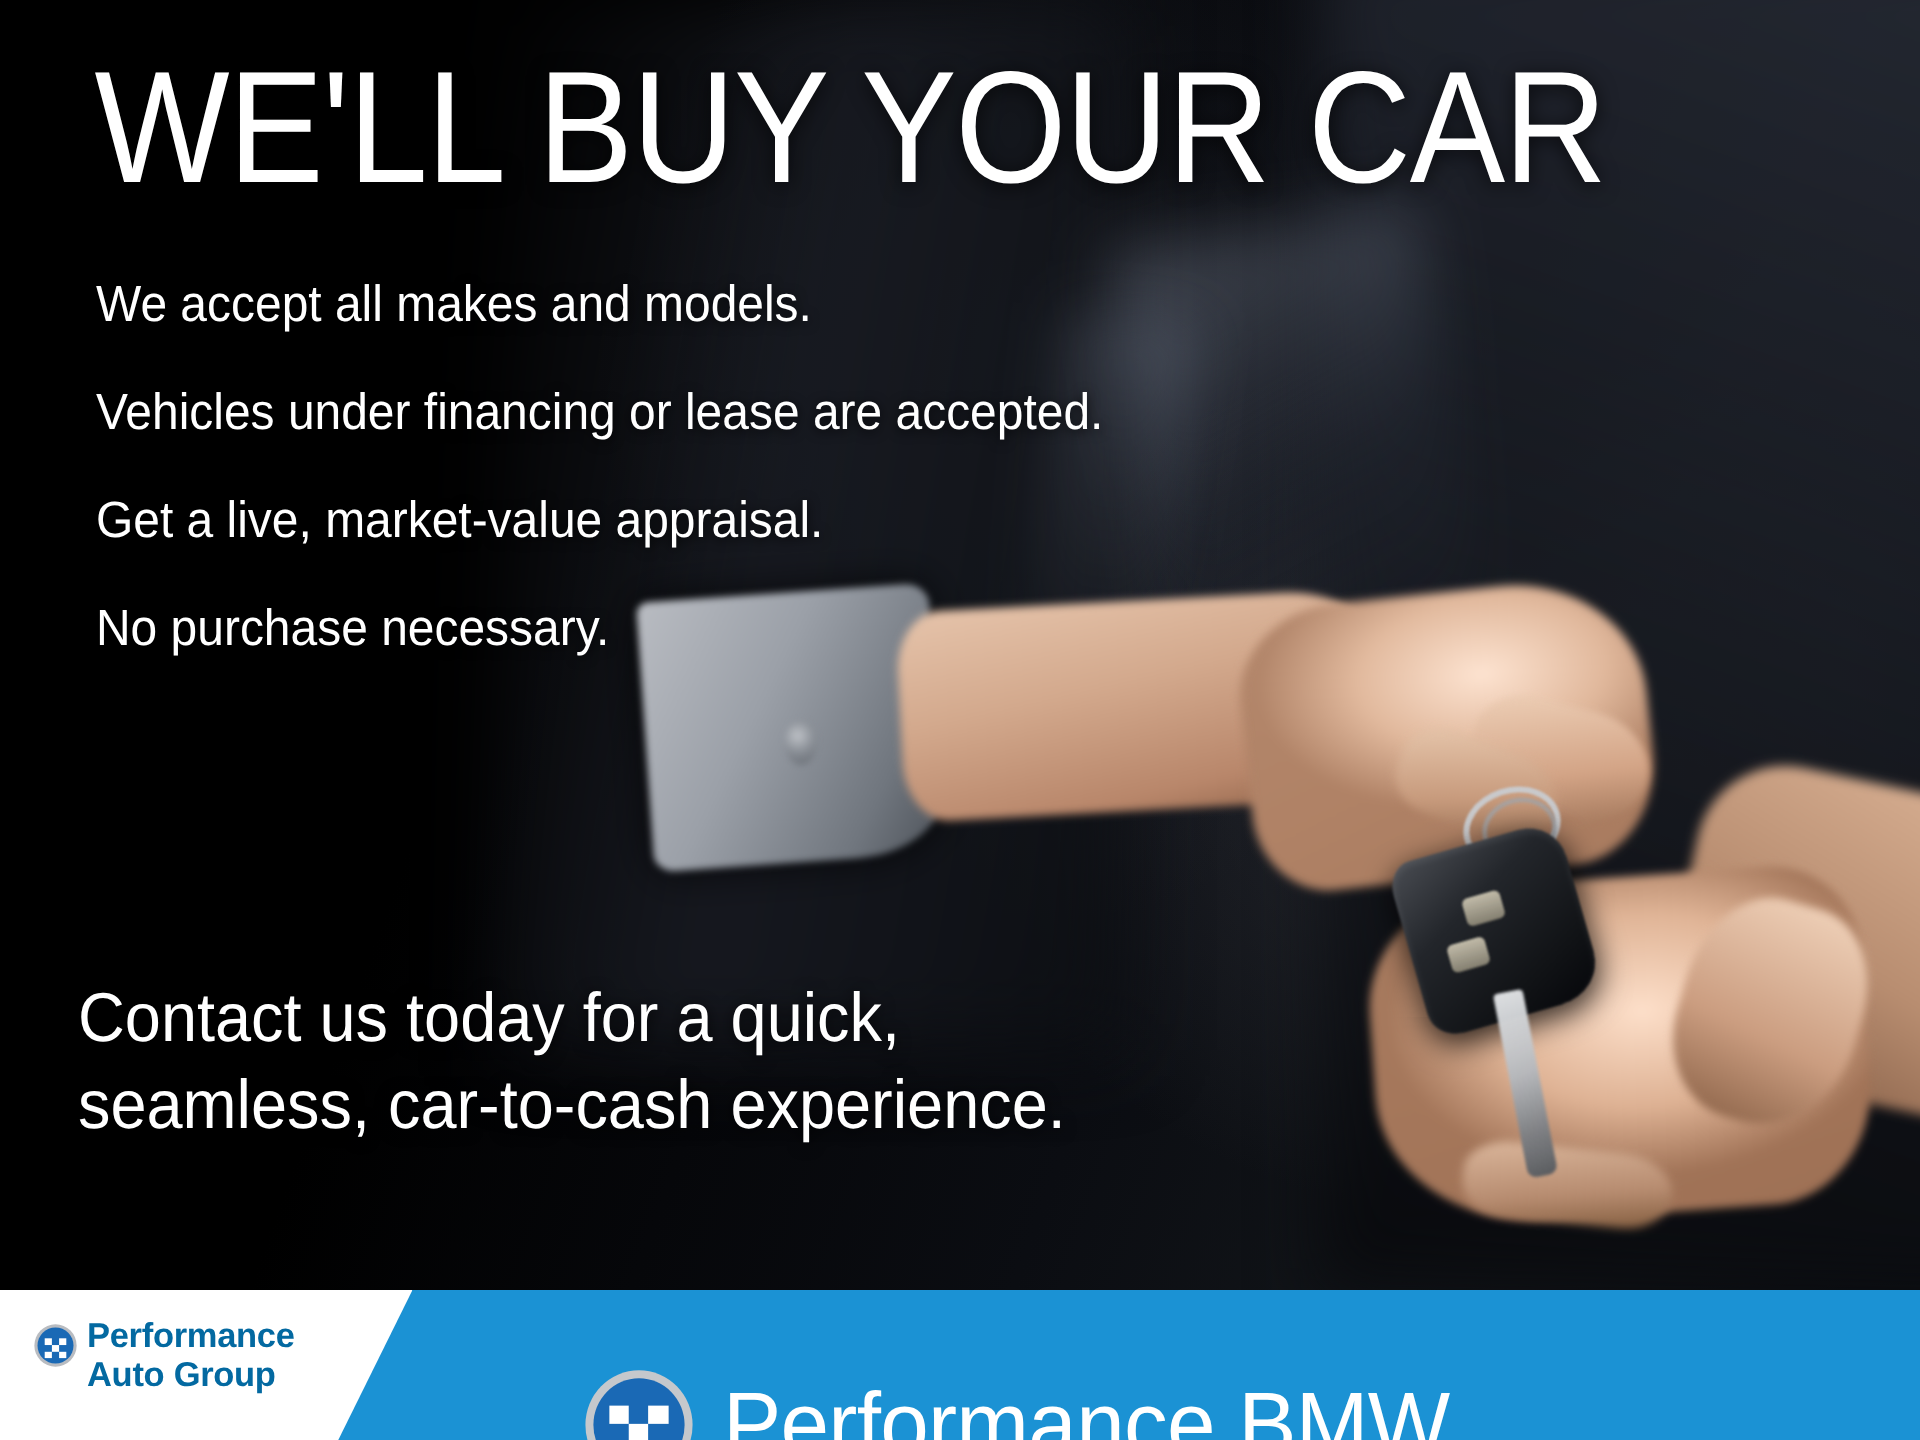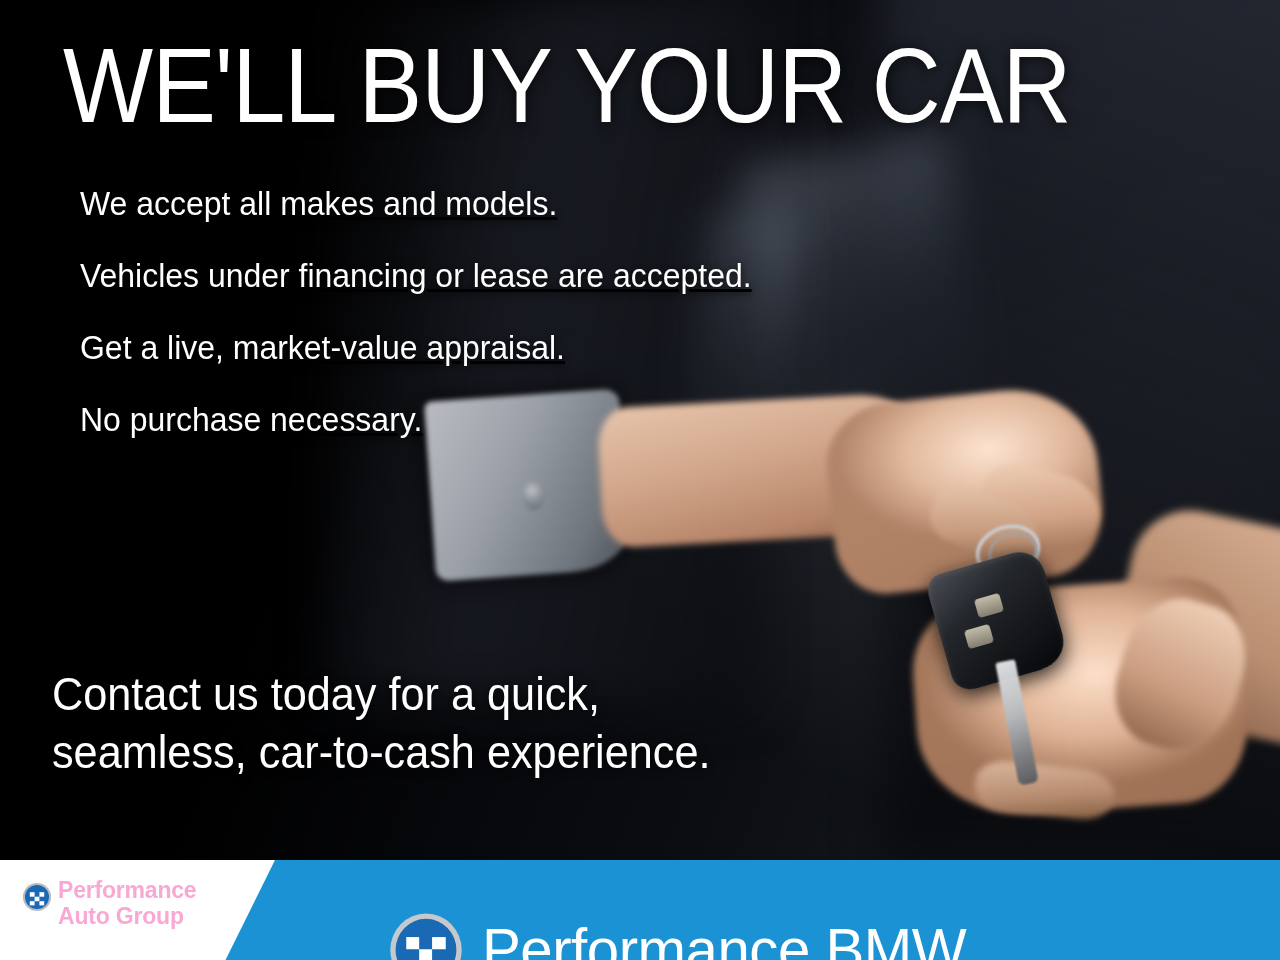"We accept all makes and" .bullets { left: 80px -> 64px; text-decoration: underline -> none }
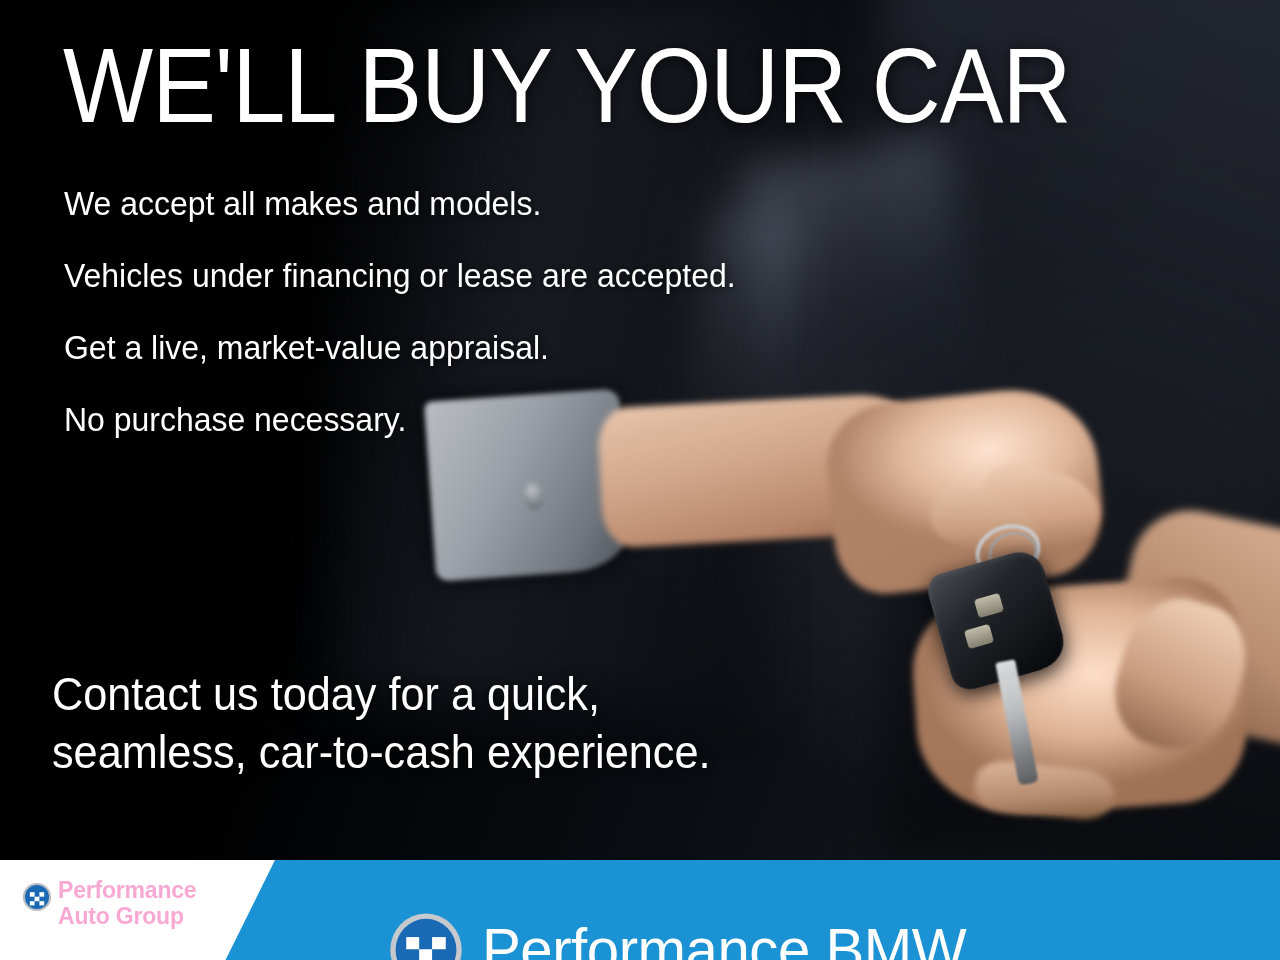"Contact us today for a" .cta { top: 666px -> 650px }
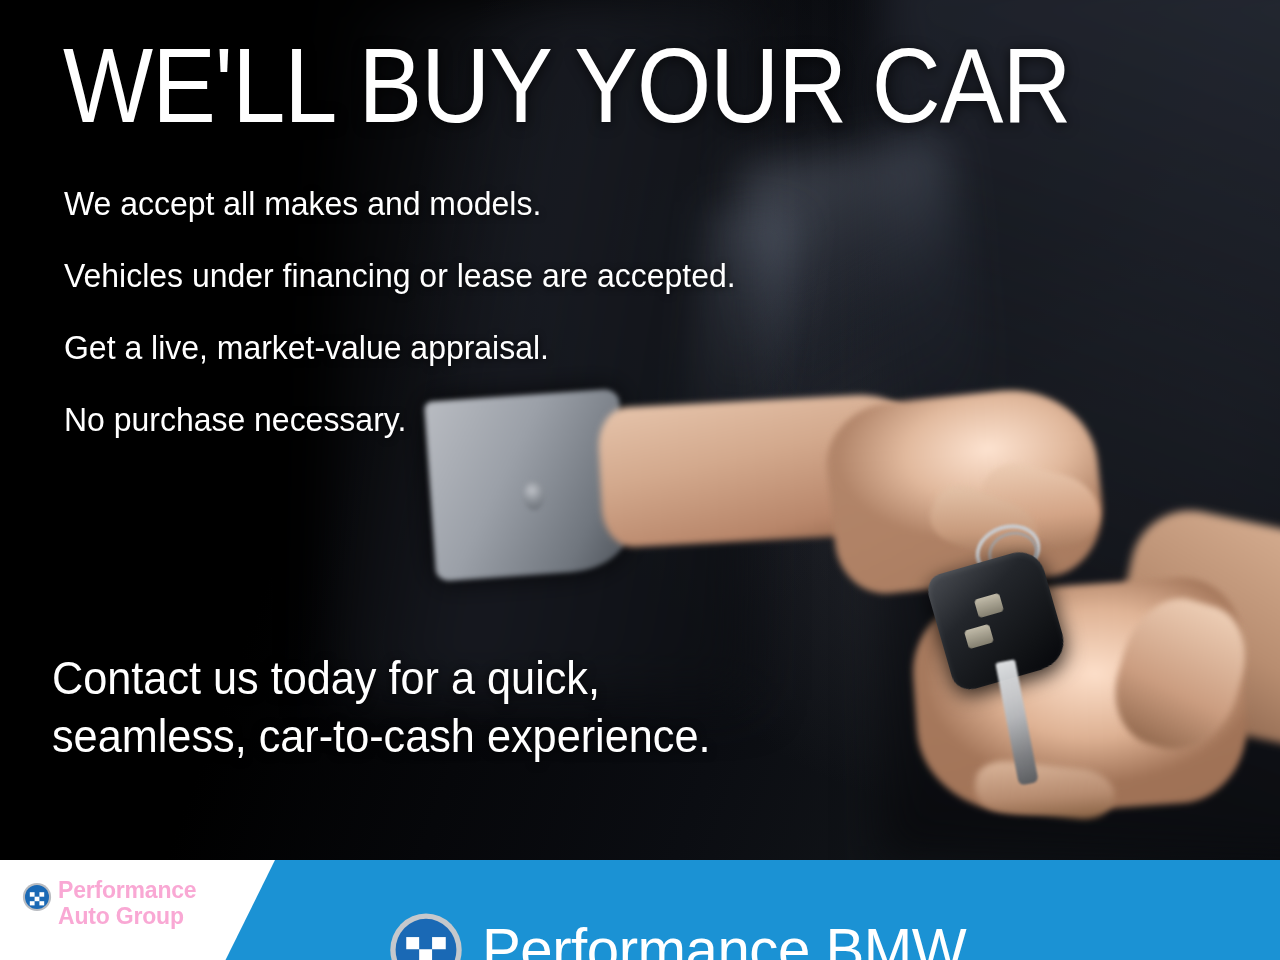"Performance" .pag-text { color: #f9a8d4 -> #0369a1 }
